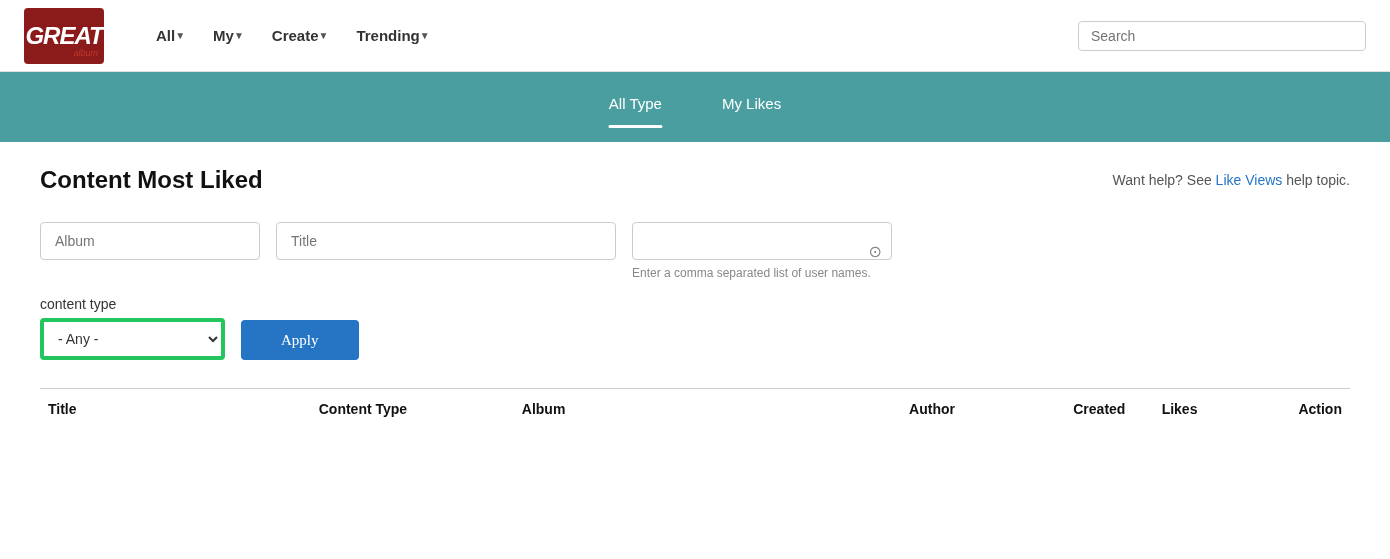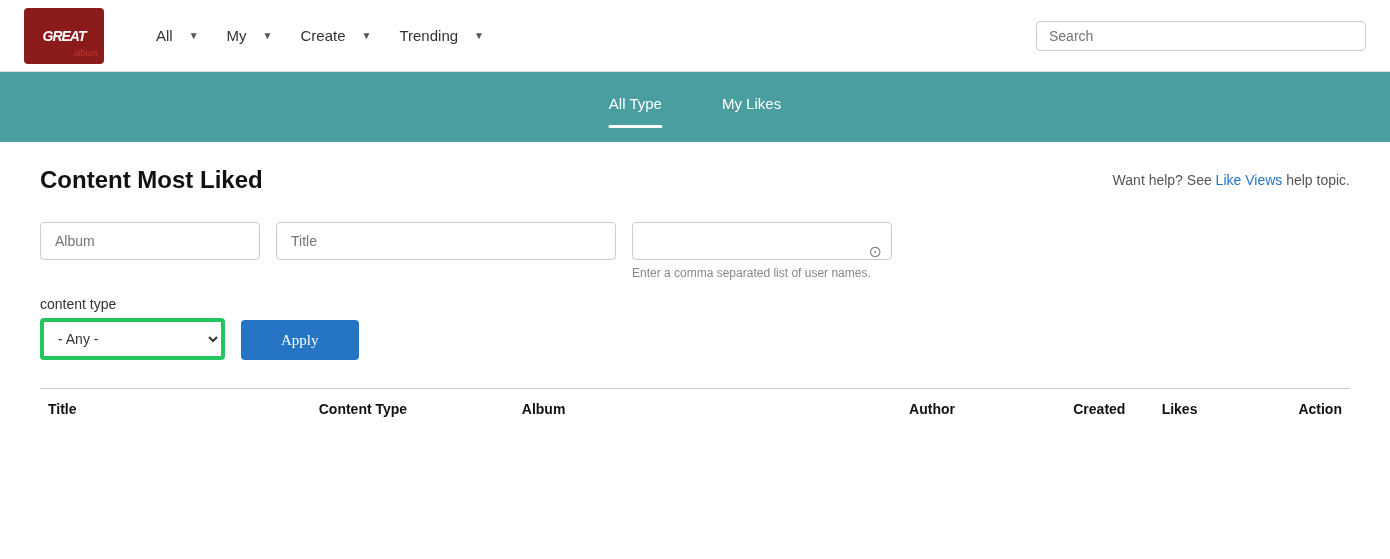"GREAT" .logo-text { font-size: 14px -> 24px }
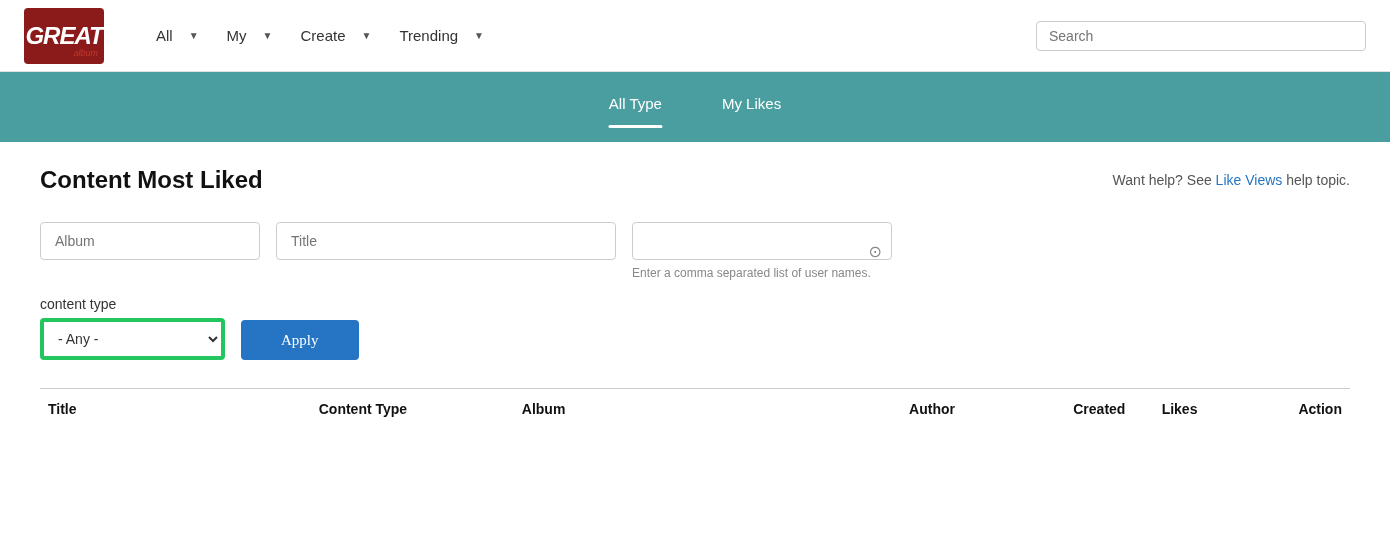"All" .nav-item { font-weight: none -> bold; gap: 16px -> 0 }
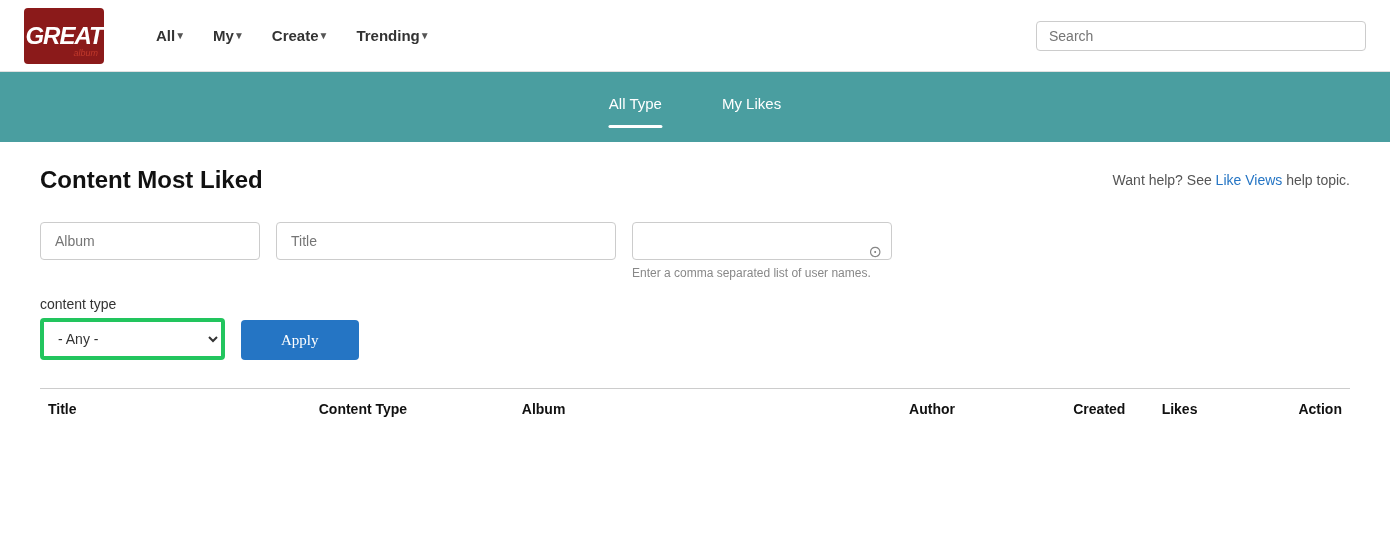"Search" .search-box { width: 330px -> 288px }
